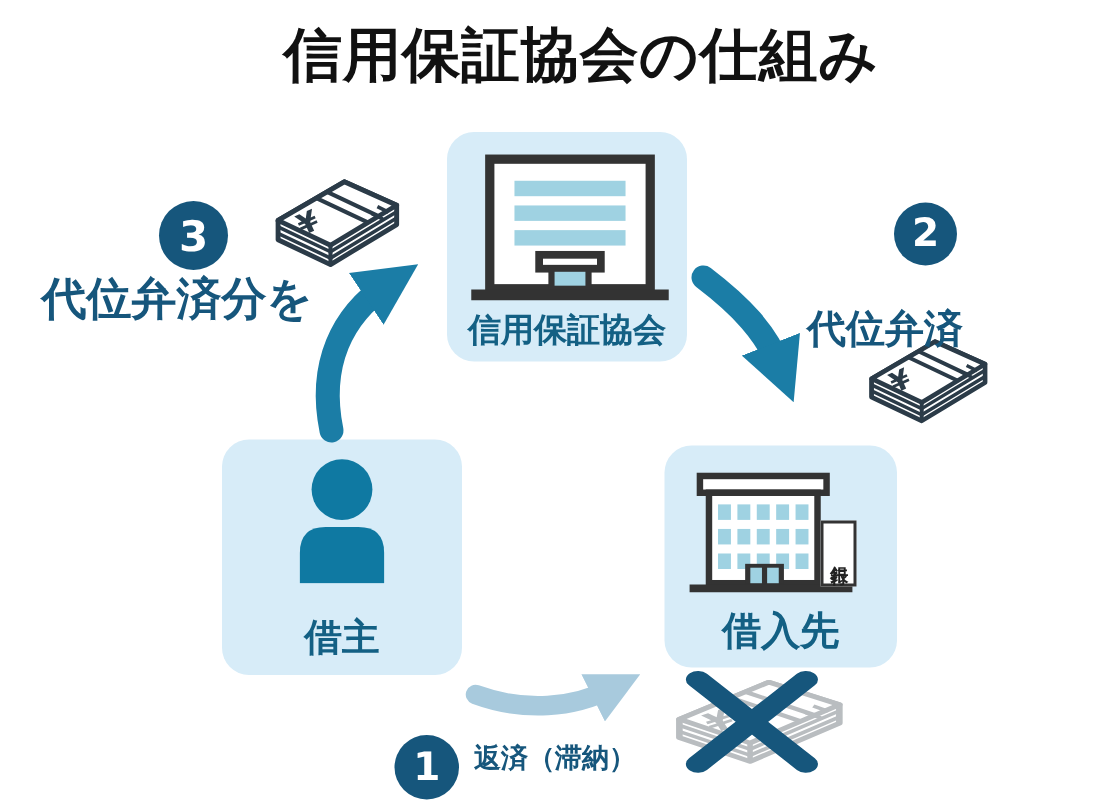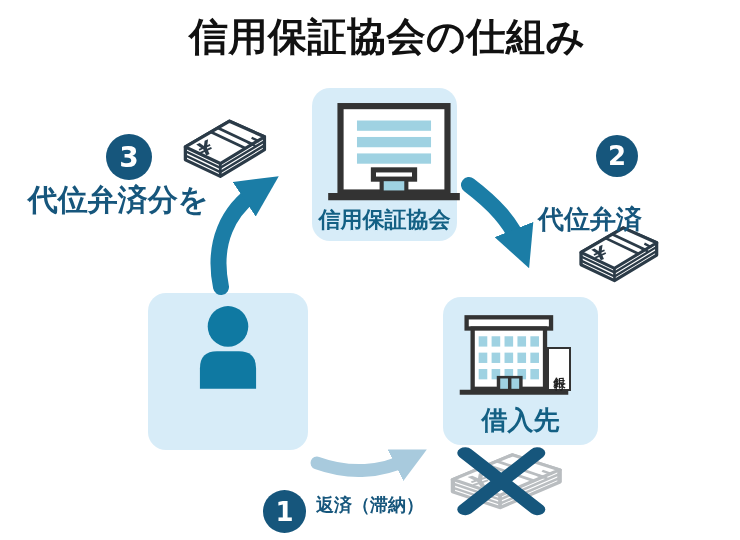"信用保証協会" #guarantor-box { left: 312px -> 298px; width: 145px -> 160px }
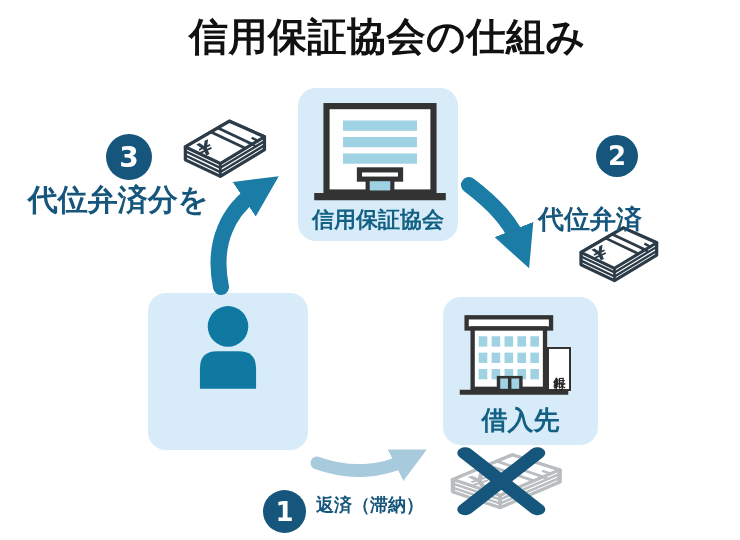"借主" div.node-label { html: none -> <div>借主</div> }
